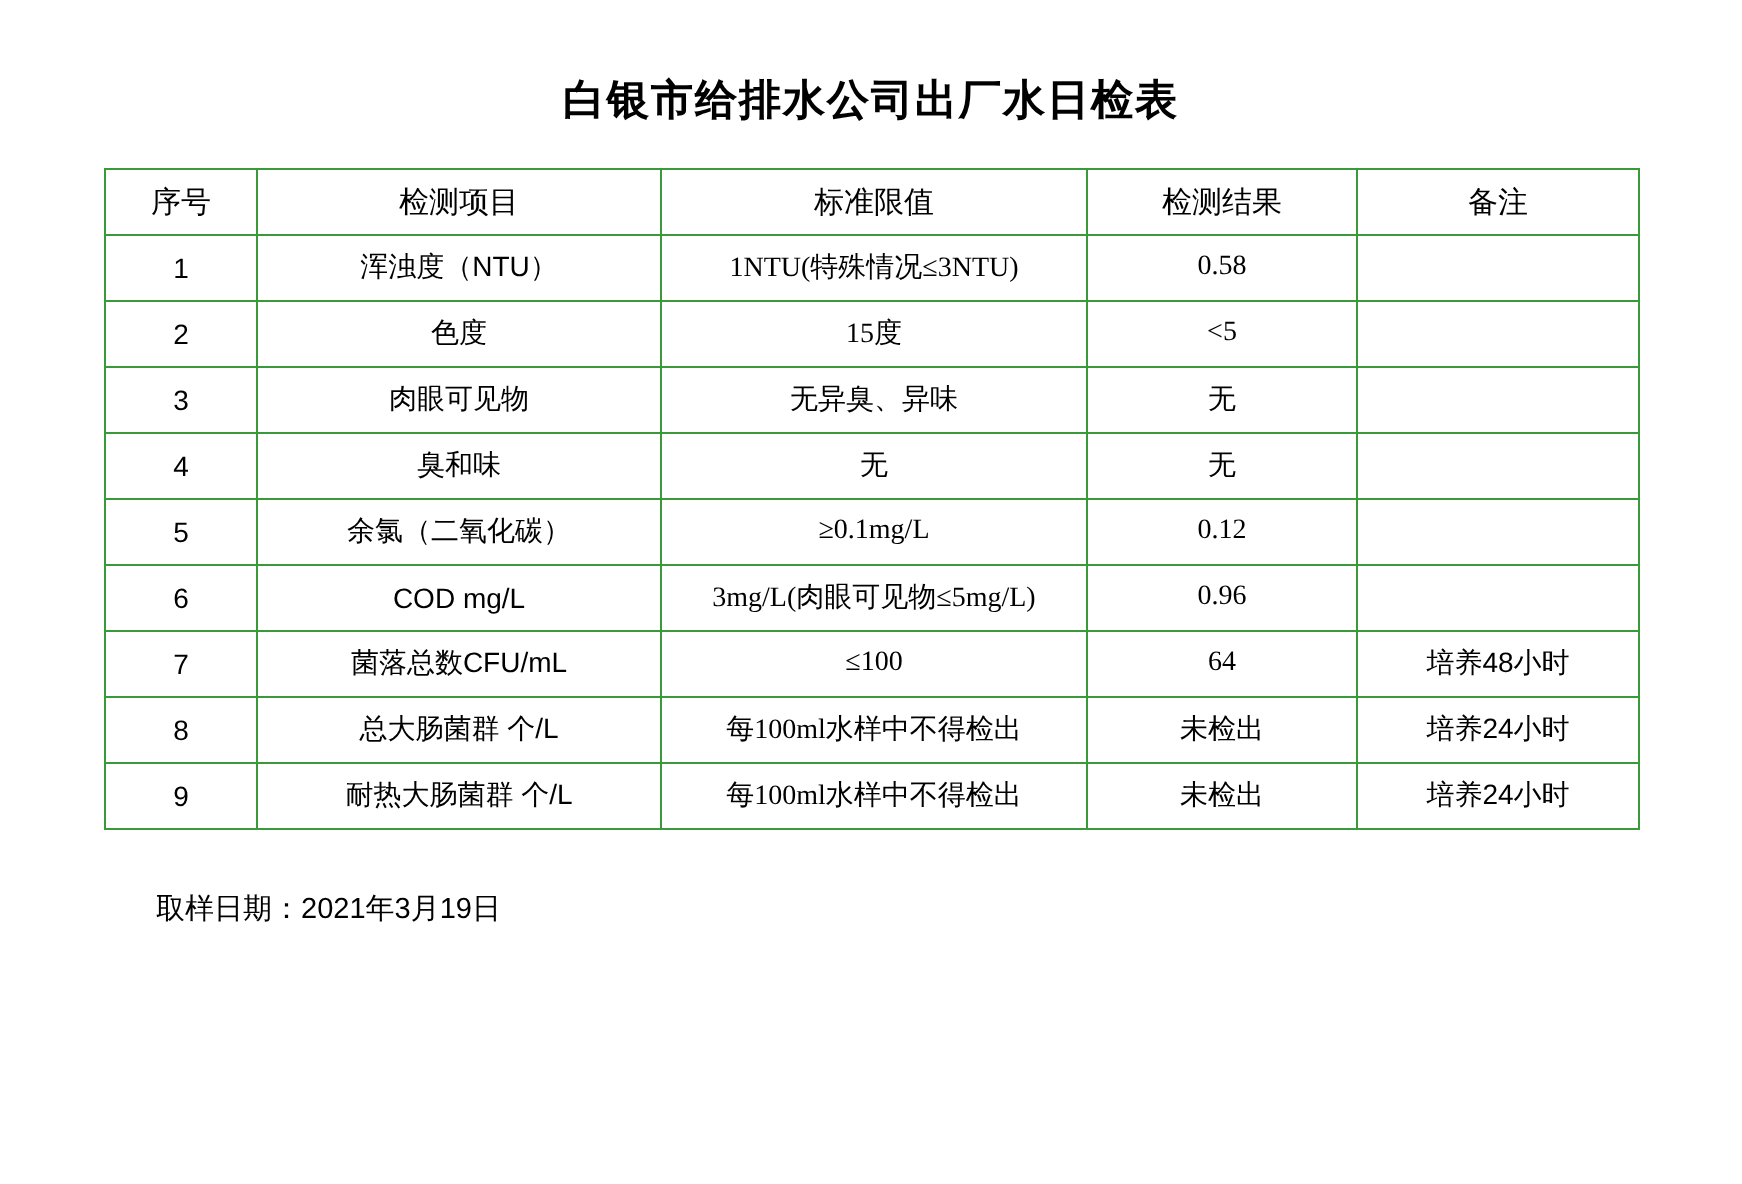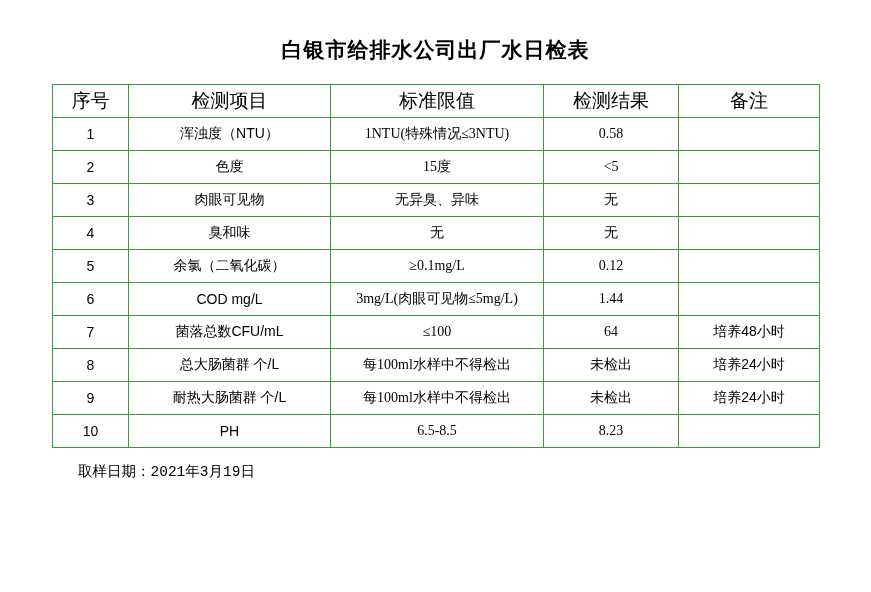"序号" table.report th { font-size: 19px -> 15px }
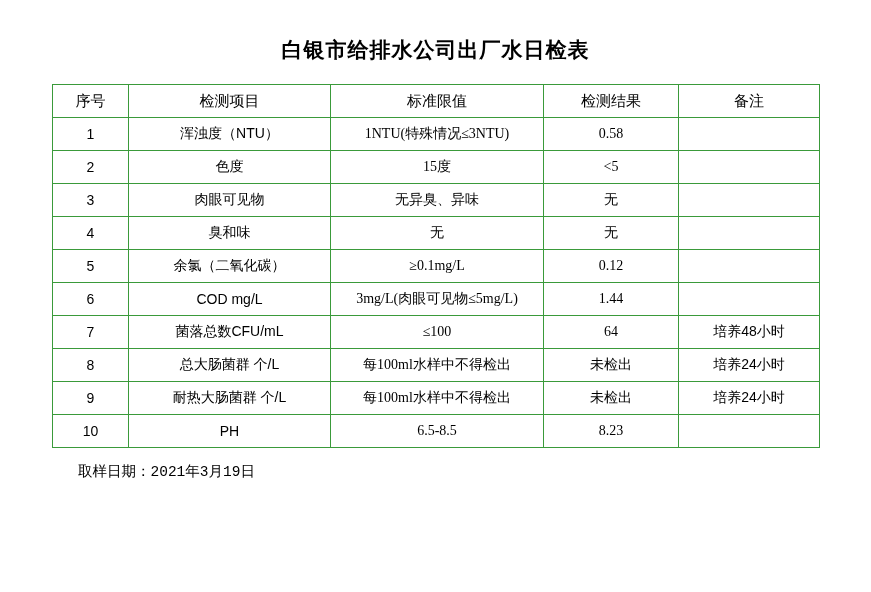"1.44" td.cell-lat { text: 1.44 -> 0.96 }
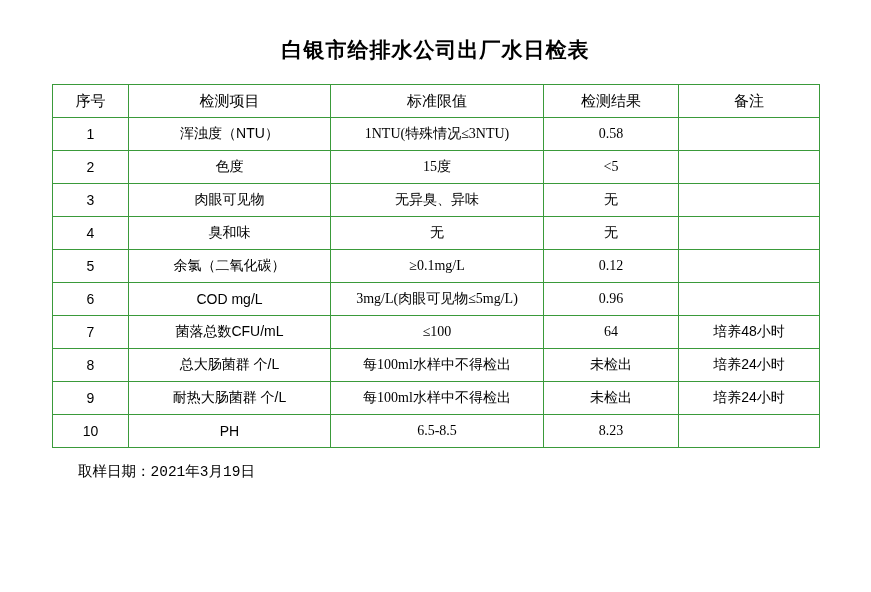"10" tr { html: <tr> <td>10</td> <td>PH</td> <td>6.5-8.5</td> <td>8.23</td> <td></td> </tr> -> none }
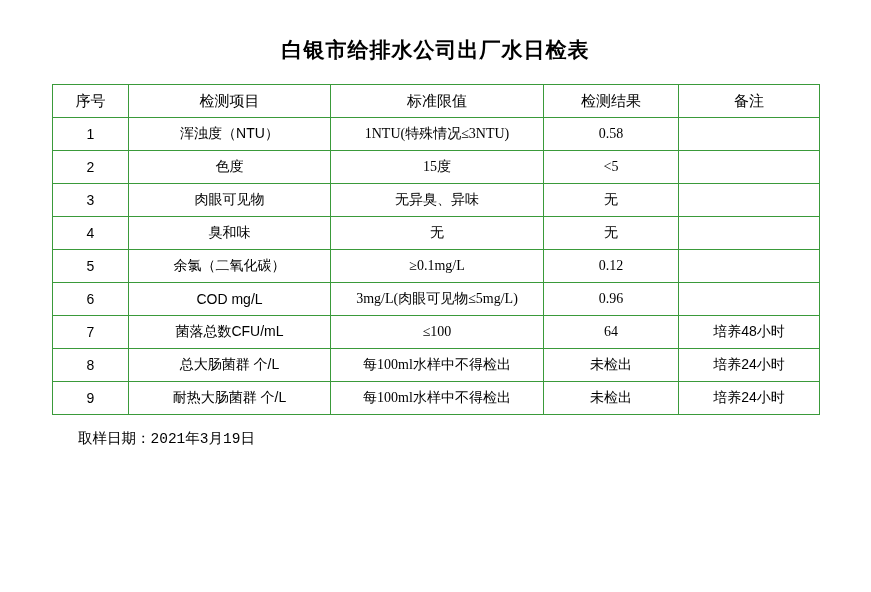"取样日期：2021年3月19日" .footer-row { font-family: Liberation Mono, monospace -> none; margin: 14px 52px 0 52px -> 30px 52px 0 52px }
